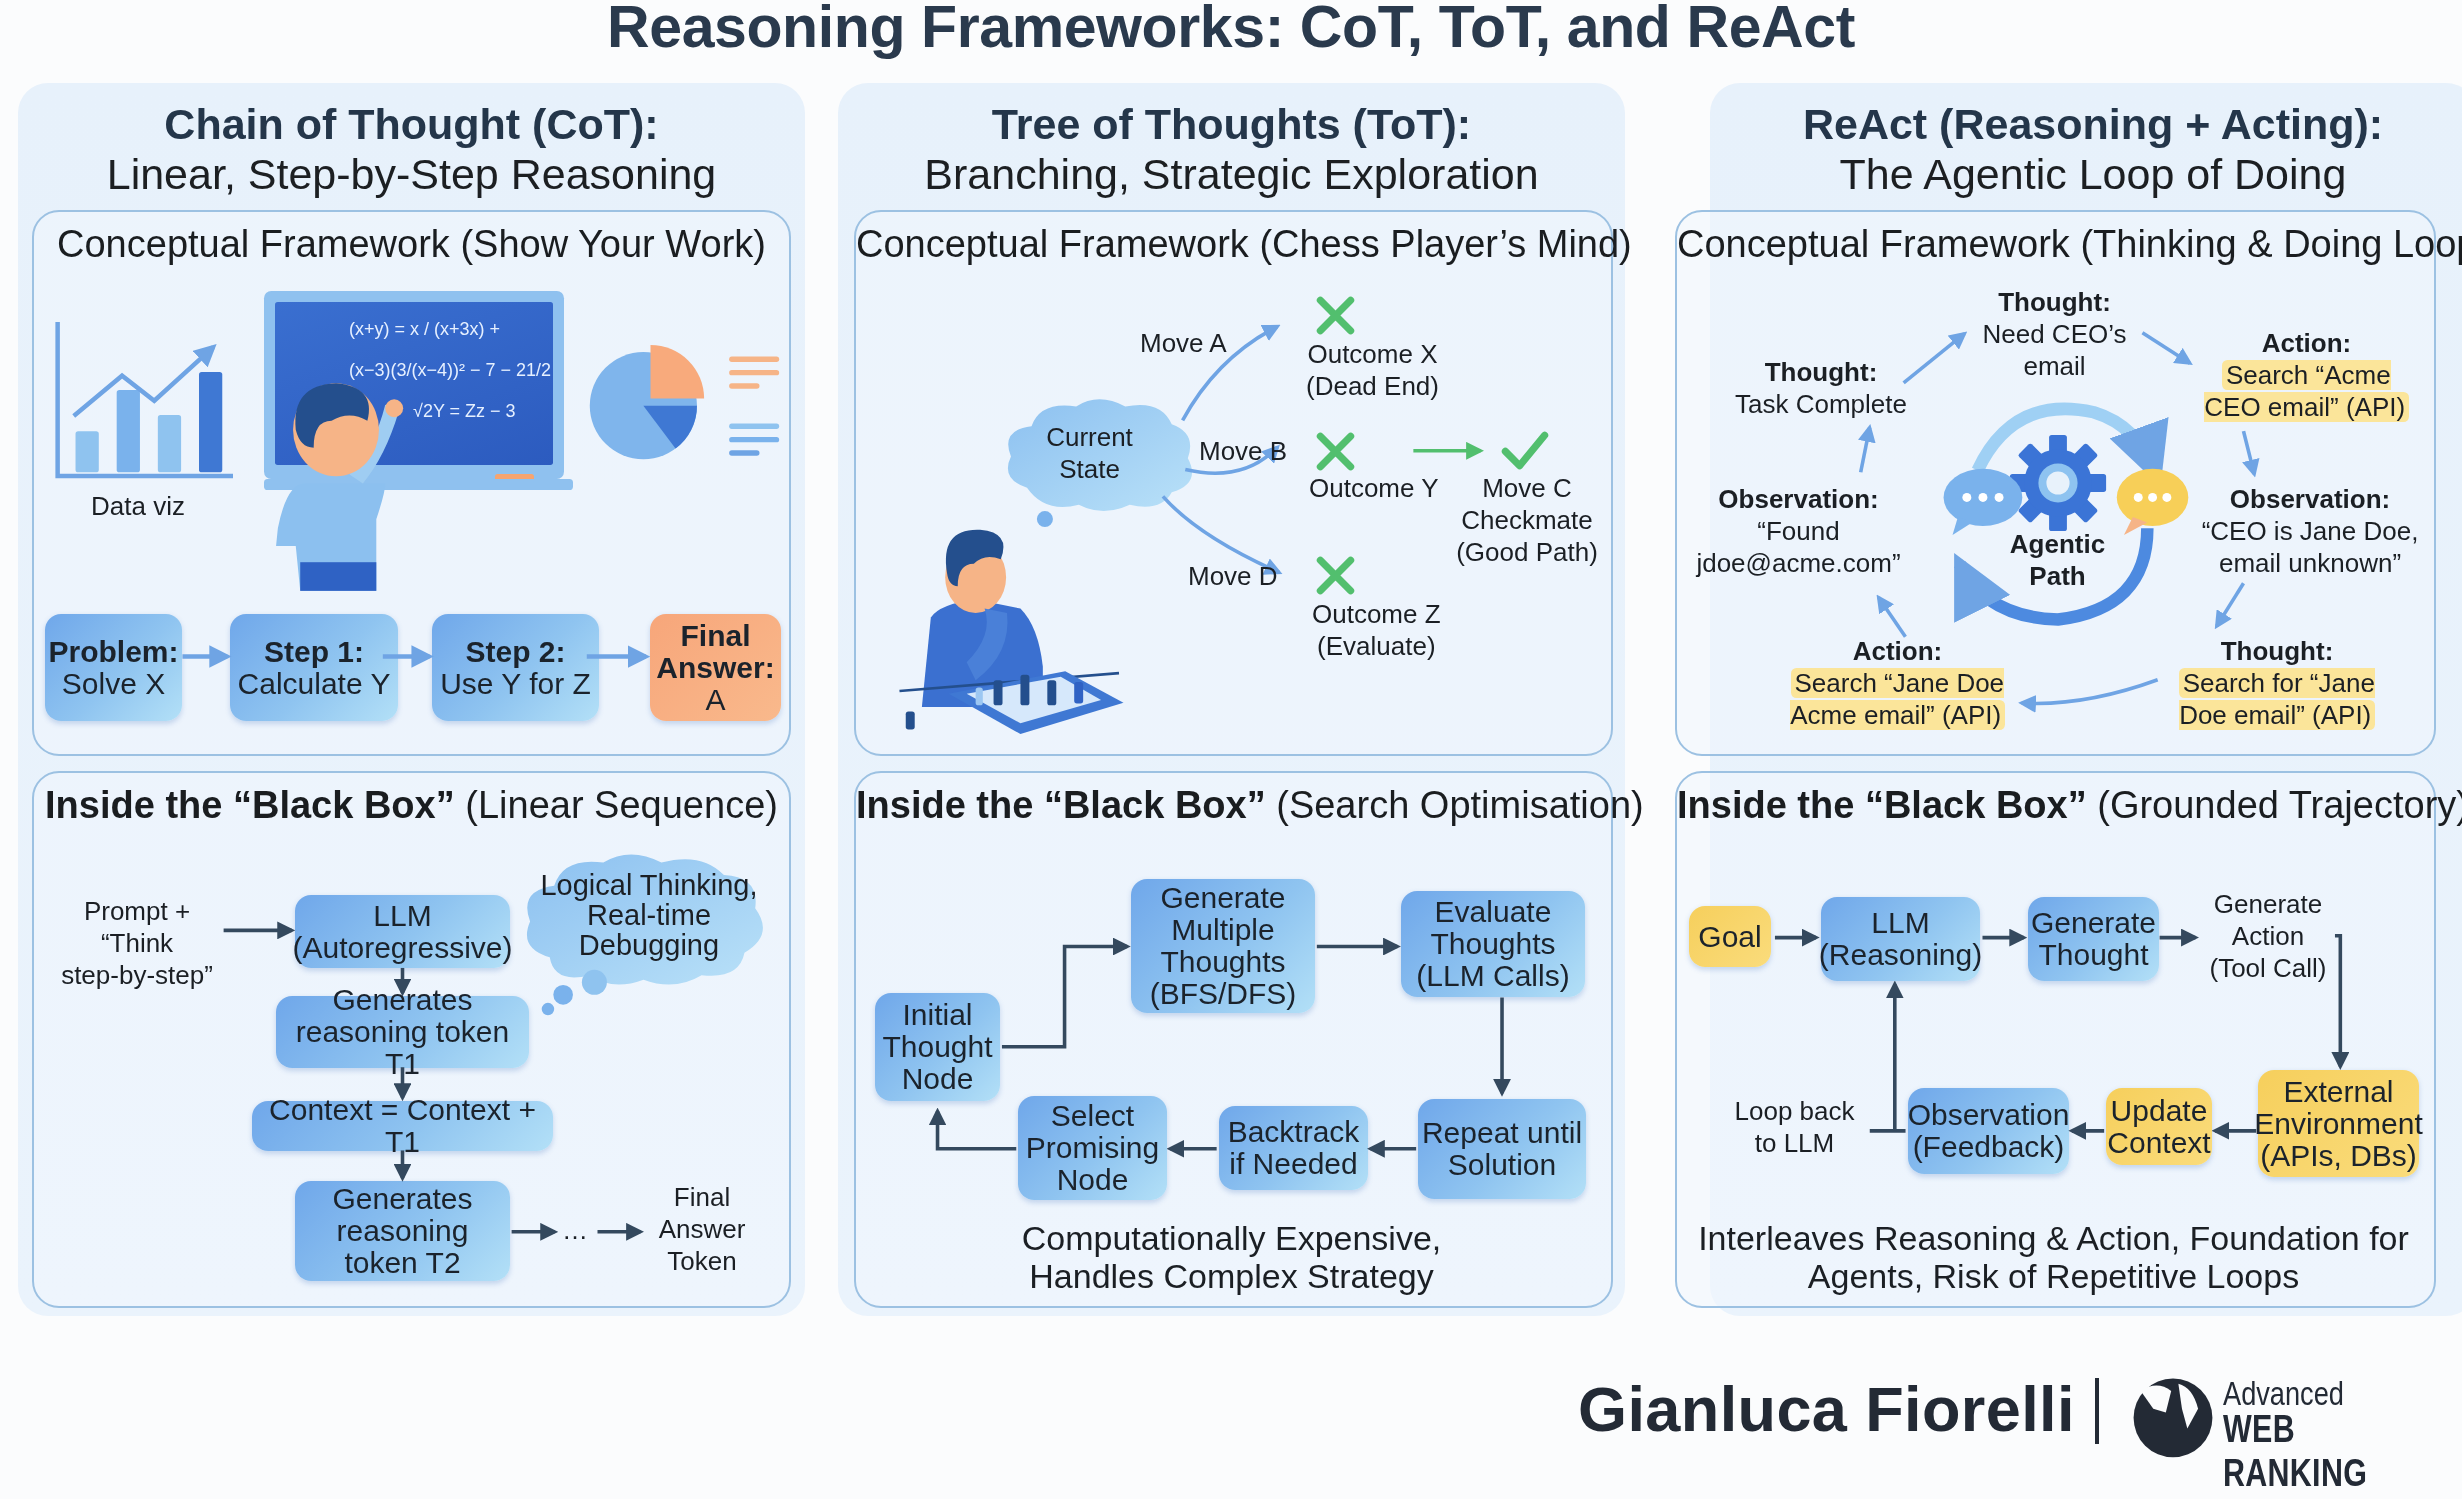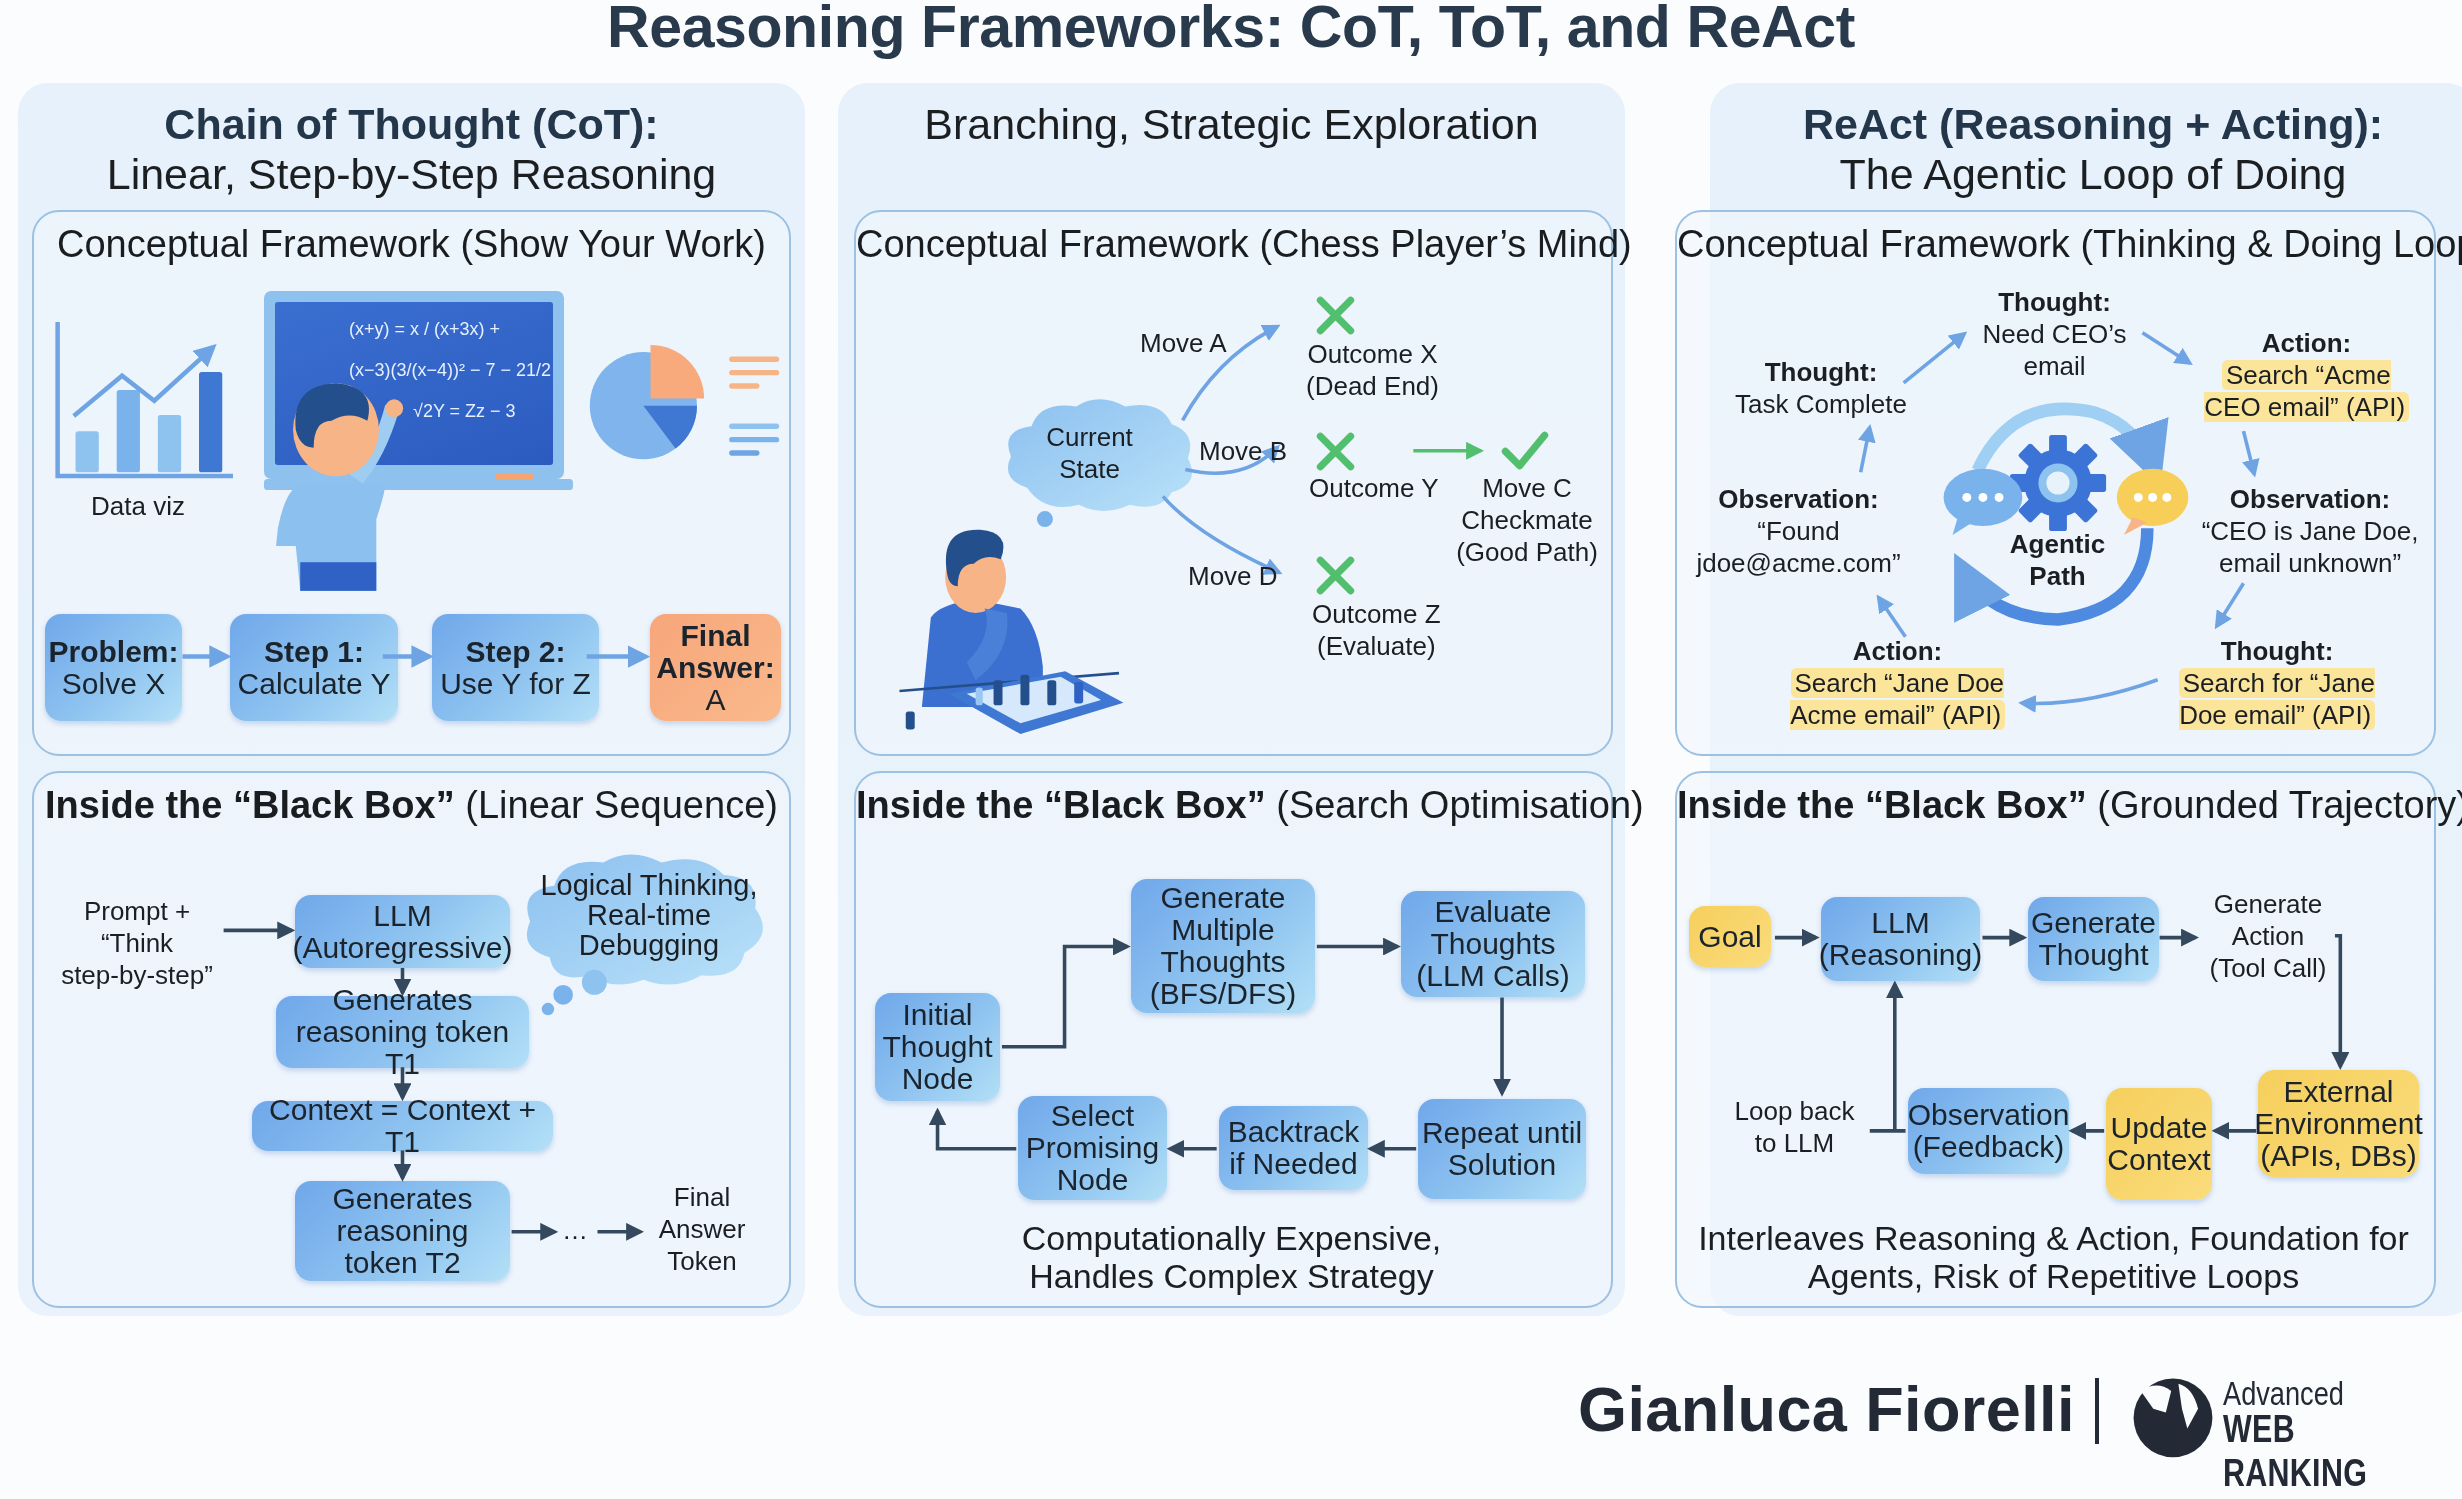"Tree of Thoughts (ToT):" span.t1 { html: none -> <span>Tree of Thoughts (ToT):</span> }
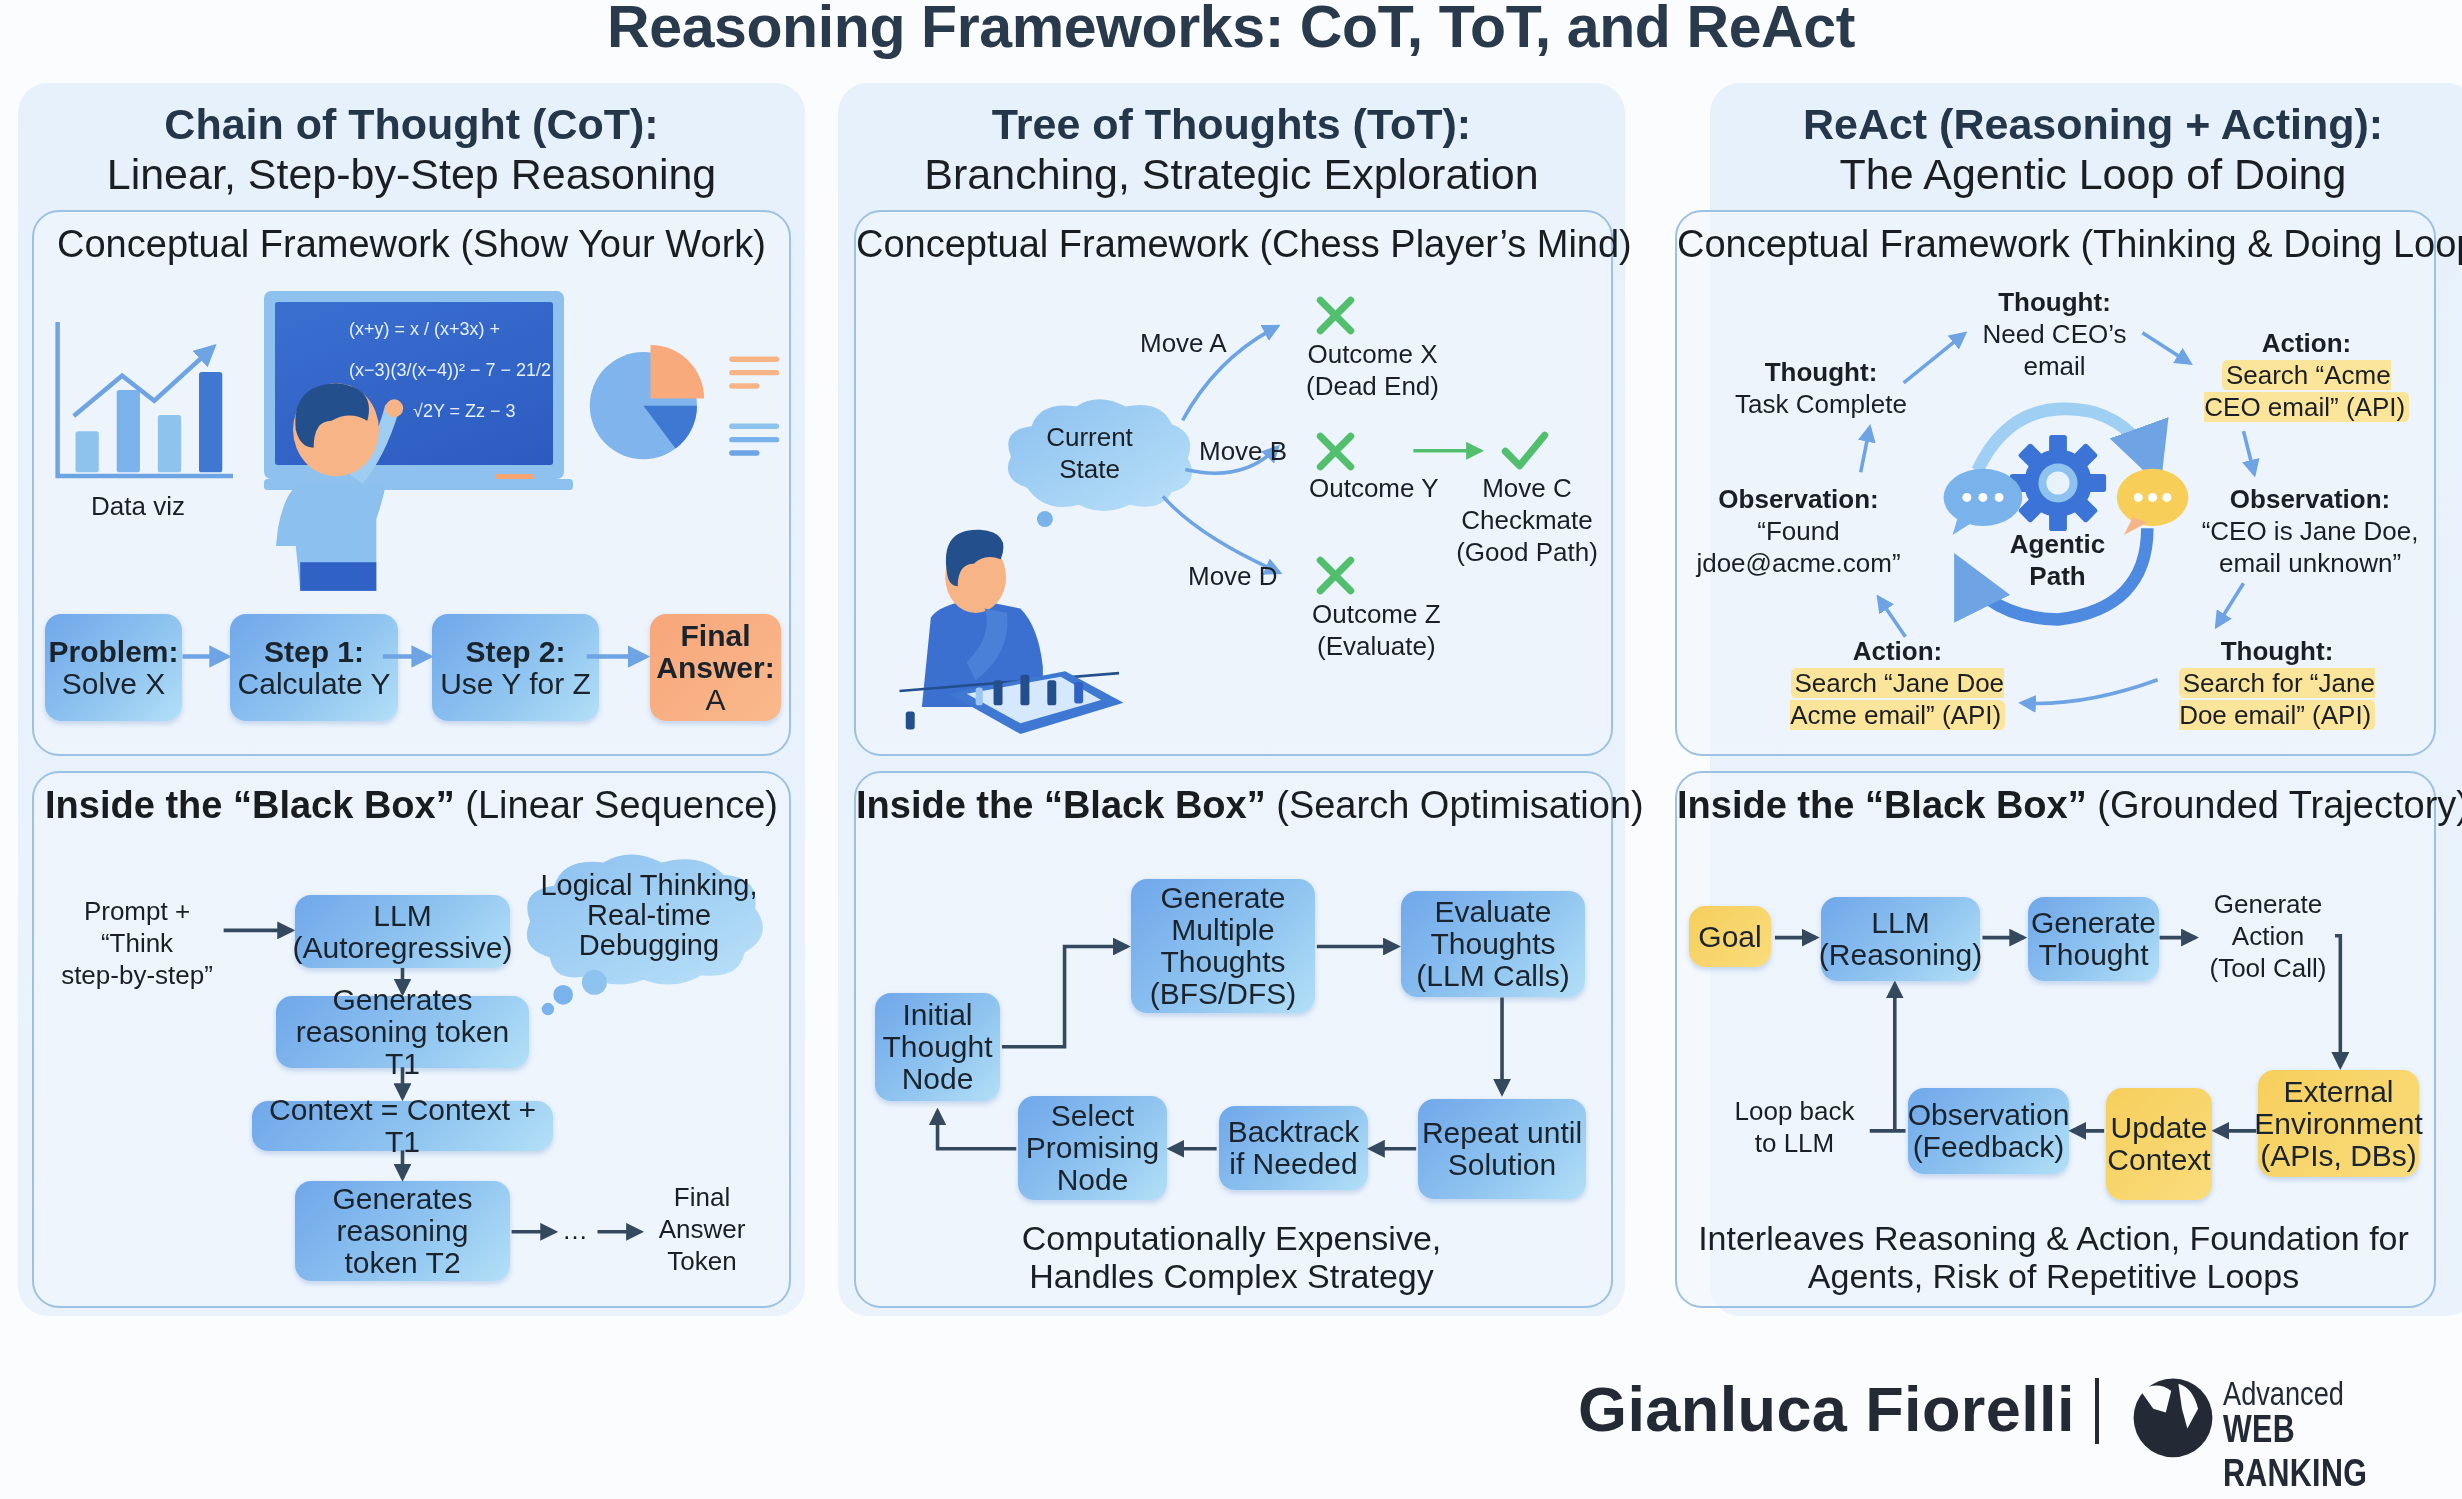"Update" div.box { height: 112px -> 77px }
